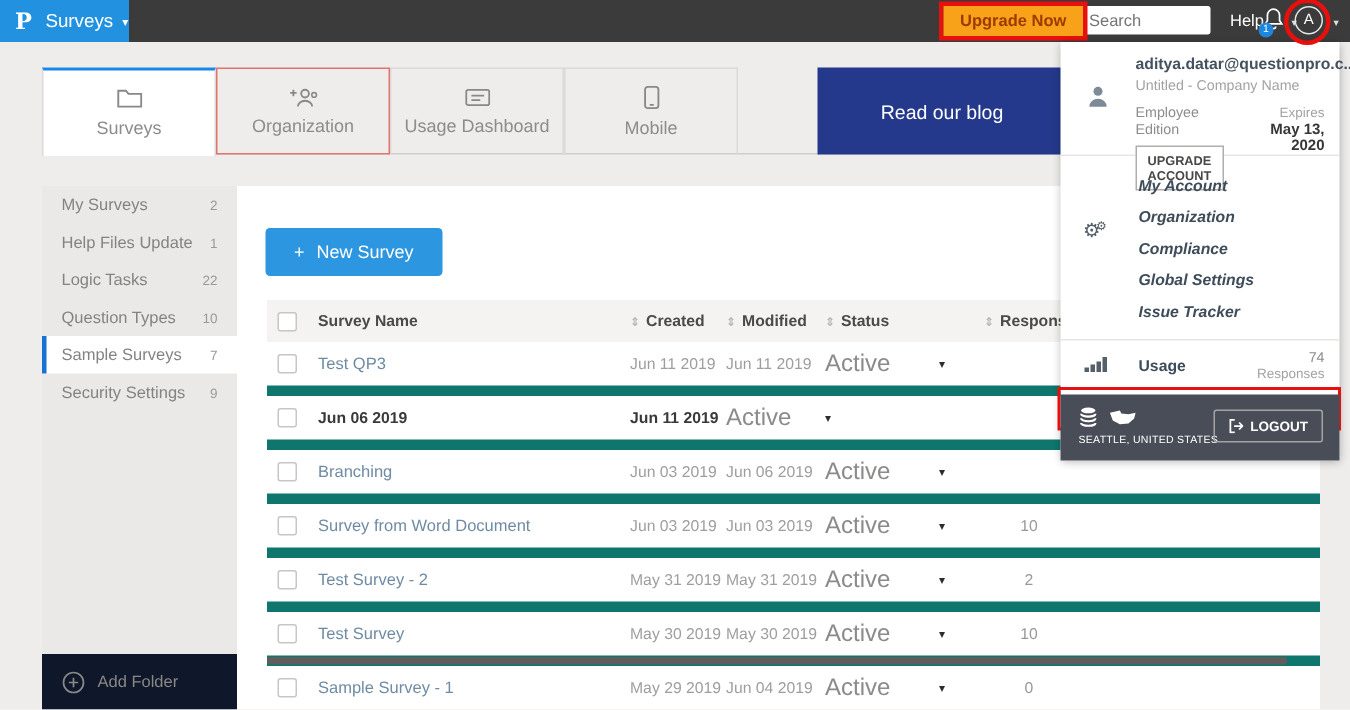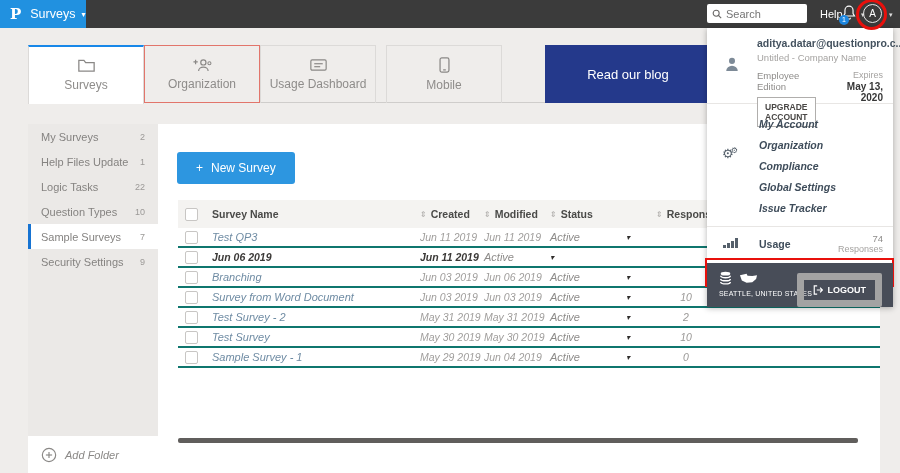"Upgrade Now" div.upgrade-annot { html: none -> <div> <button>Upgrade Now</button> </div> }
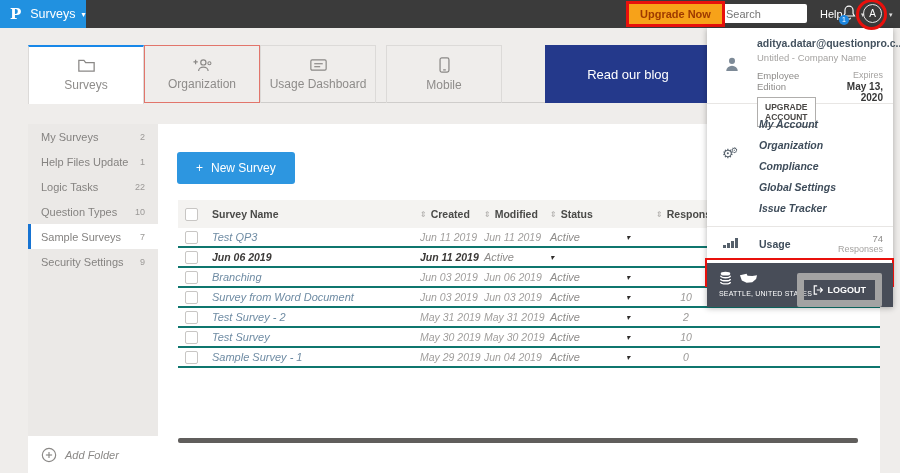"Mobile" .tab-3 { left: 358px -> 348px }
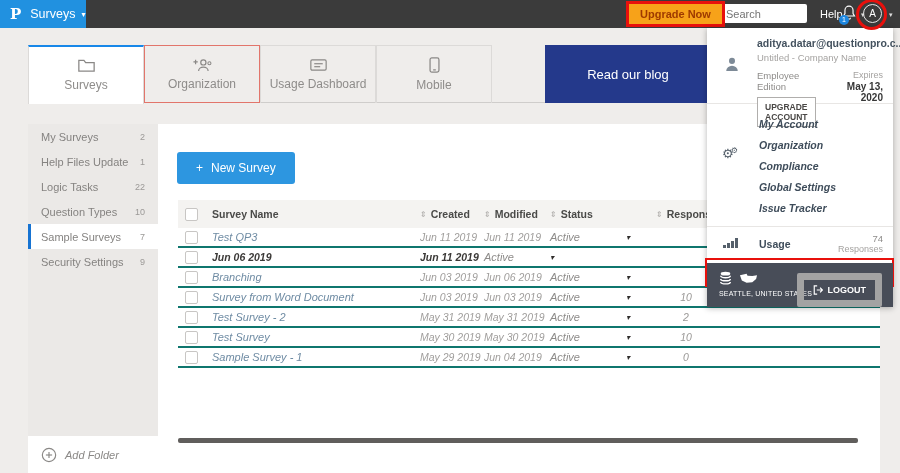"Test QP3" .tbody-row { border-bottom: 2px solid #0f766e -> 7px solid #0f766e; font-style: italic -> none; height: 20px -> 36px }
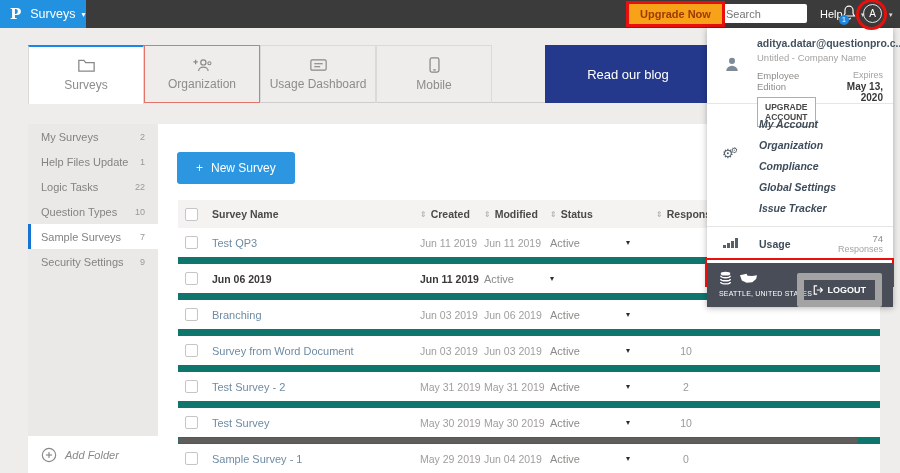"Active" .status-cell { font-size: 11px -> 16px }
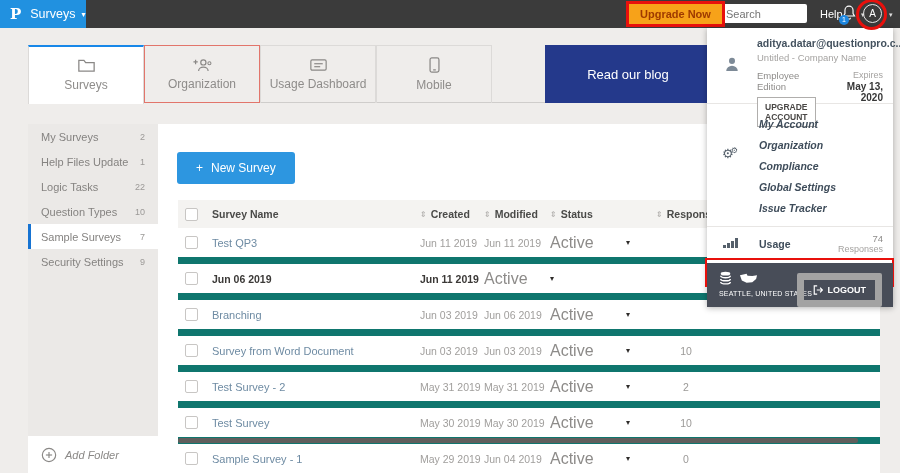"LOGOUT" .logout-btn { border: 7px solid #a3a3a3 -> 1px solid #a3a3a3 }
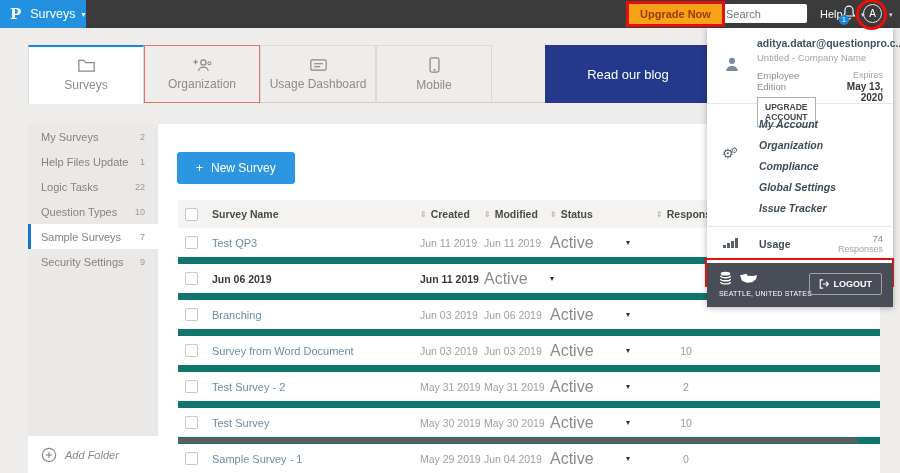"Add Folder" .add-folder { background: #ffffff -> #0f172a; font-style: italic -> none }
